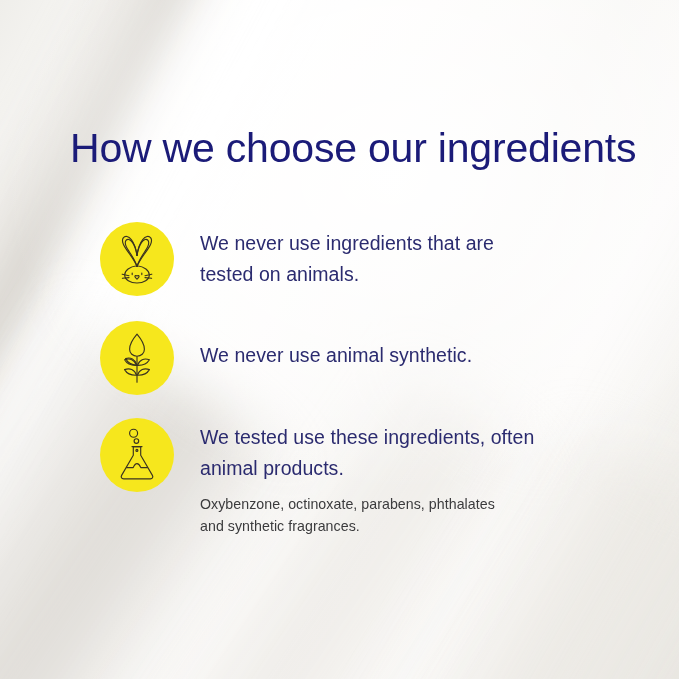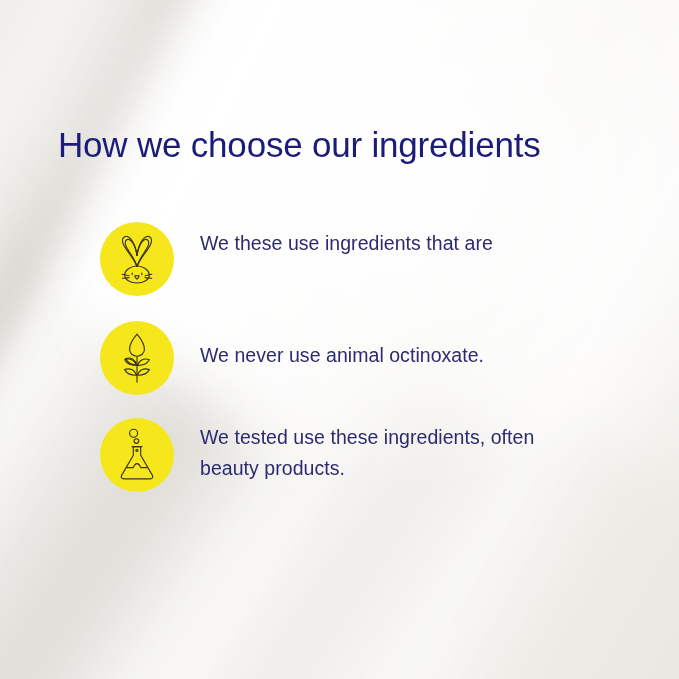"How we choose our ingredients" .page-title { font-size: 35px -> 41px; left: 58px -> 70px }
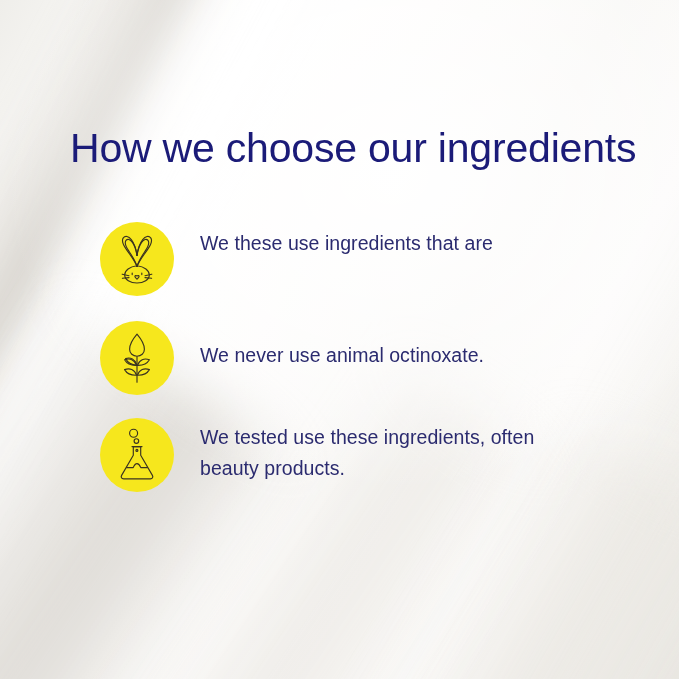"We these use ingredients that" div.item-line { text: these -> never }
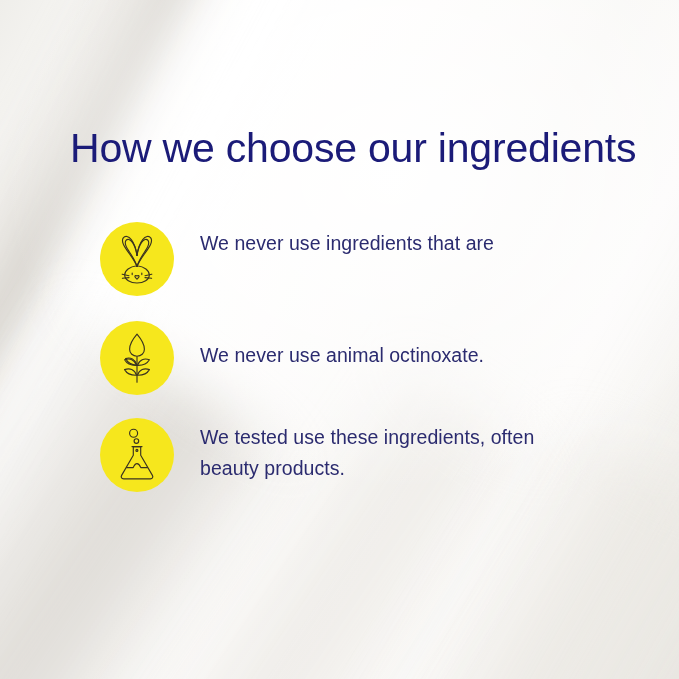"tested on animals." div.item-line { html: none -> <div>tested on animals.</div> }
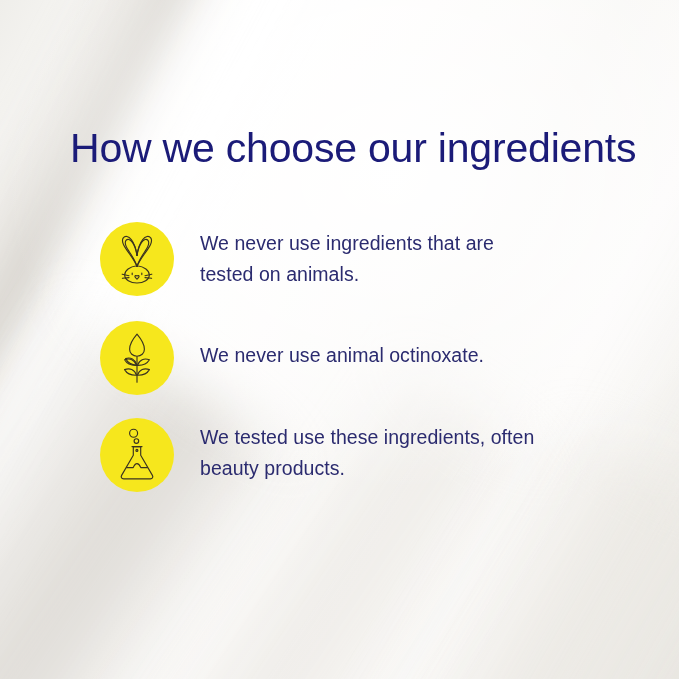"We never use animal octinoxate." div.item-line { text: octinoxate -> synthetic }
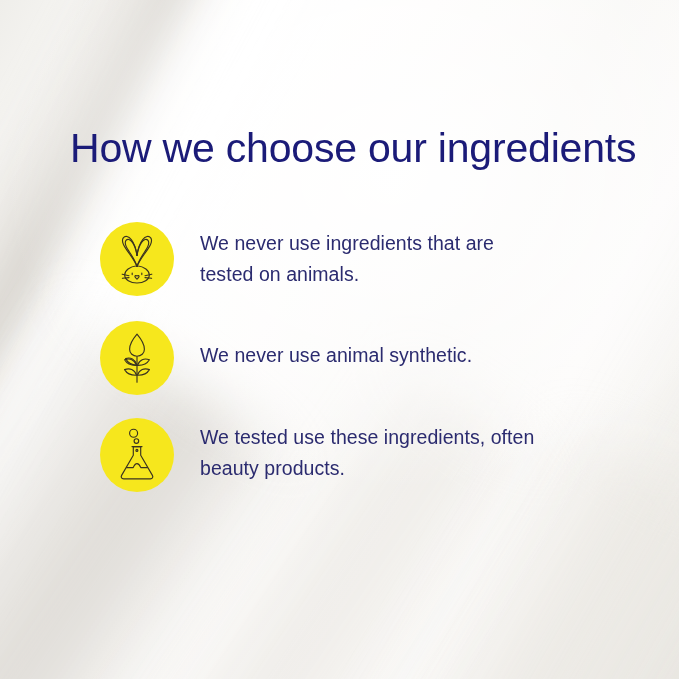"beauty products." div.item-line { text: beauty -> animal }
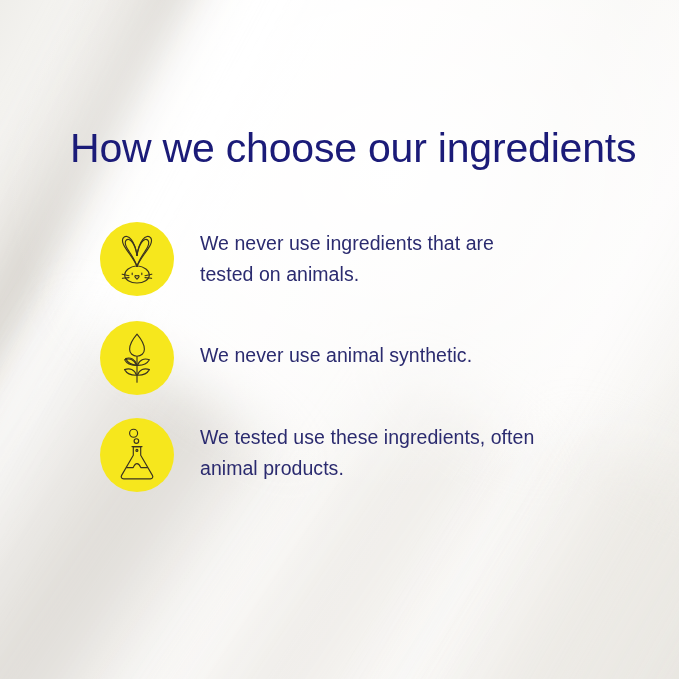"Oxybenzone, octinoxate, parabens," div.note { html: none -> <div> <div>Oxybenzone, octinoxate, parabens, phthalates</div> <div>and synthetic fragrances.</div> </div> }
